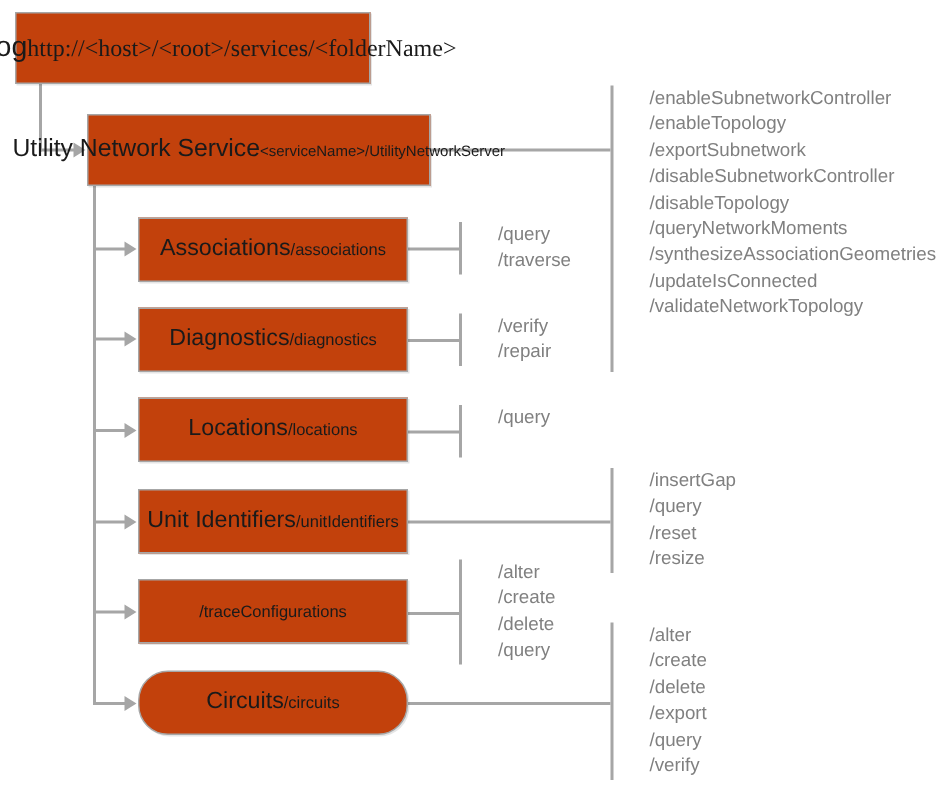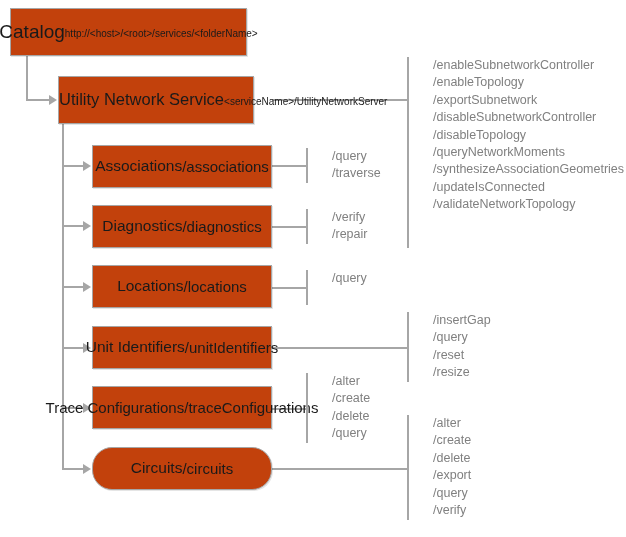"http://<host>/<root>/services/<folderNam" #node-catalog .path { font-family: none -> Liberation Serif, serif; font-size: 10px -> 16px }
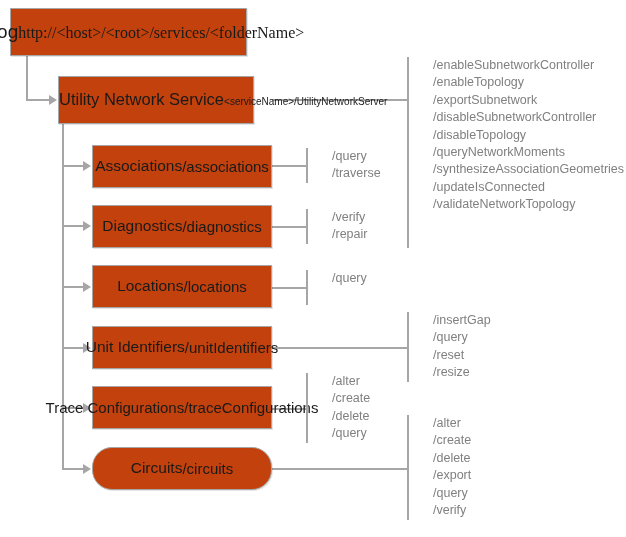"Utility Network Service" #node-uns { justify-content: space-between -> none; width: 196px -> 229px }
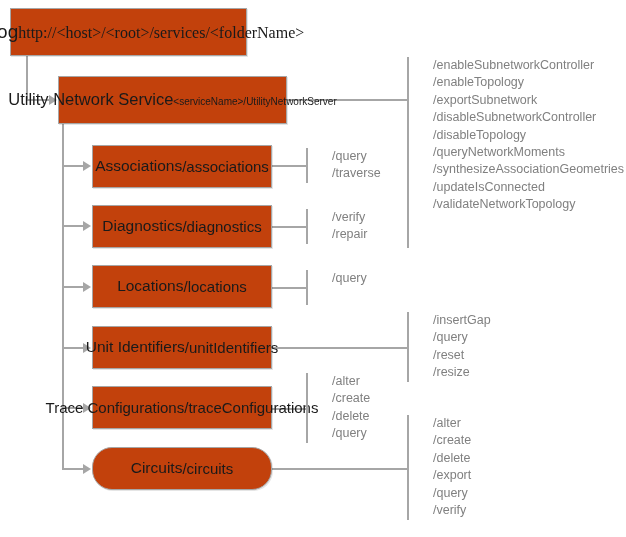"/associations" .child .path { font-size: 15px -> 11px }
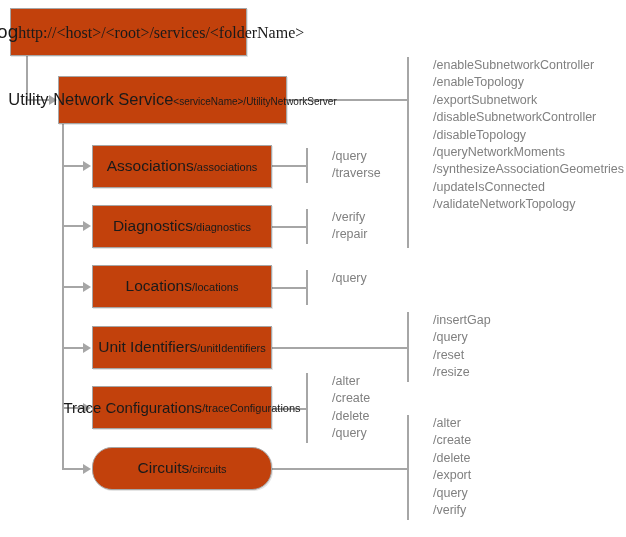"Trace Configurations" div.title { html: <div>Trace Configurations</div> -> none }
